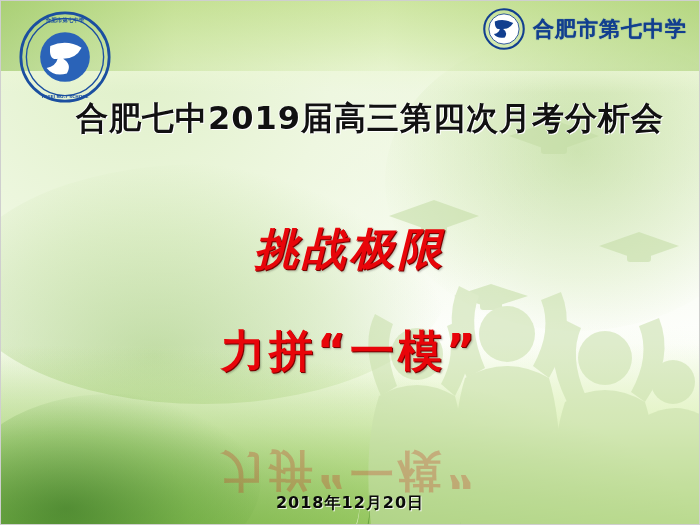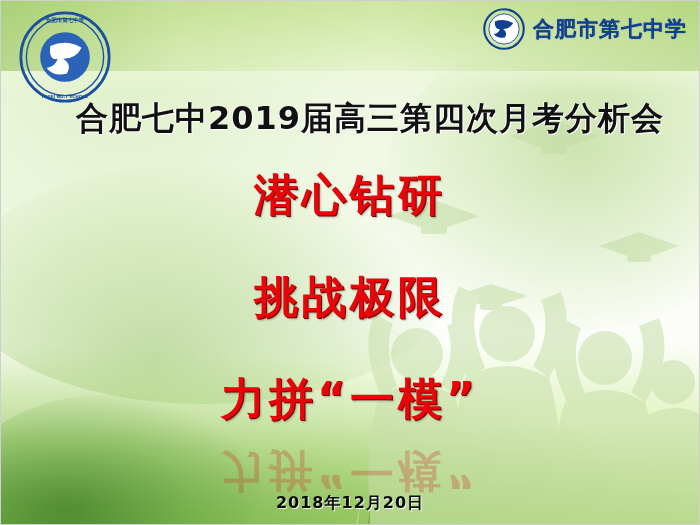"潜心钻研" div.redline { html: <div>潜心钻研</div> -> none }
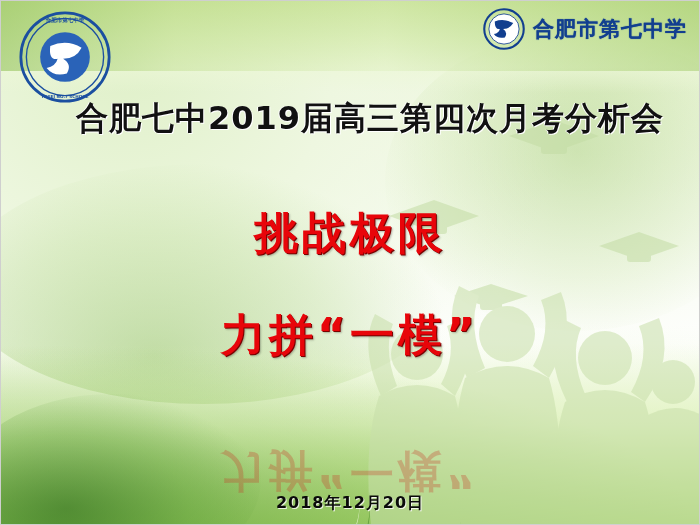"挑战极限" .redline.l2 { font-style: none -> italic; margin-top: 58px -> 74px }
